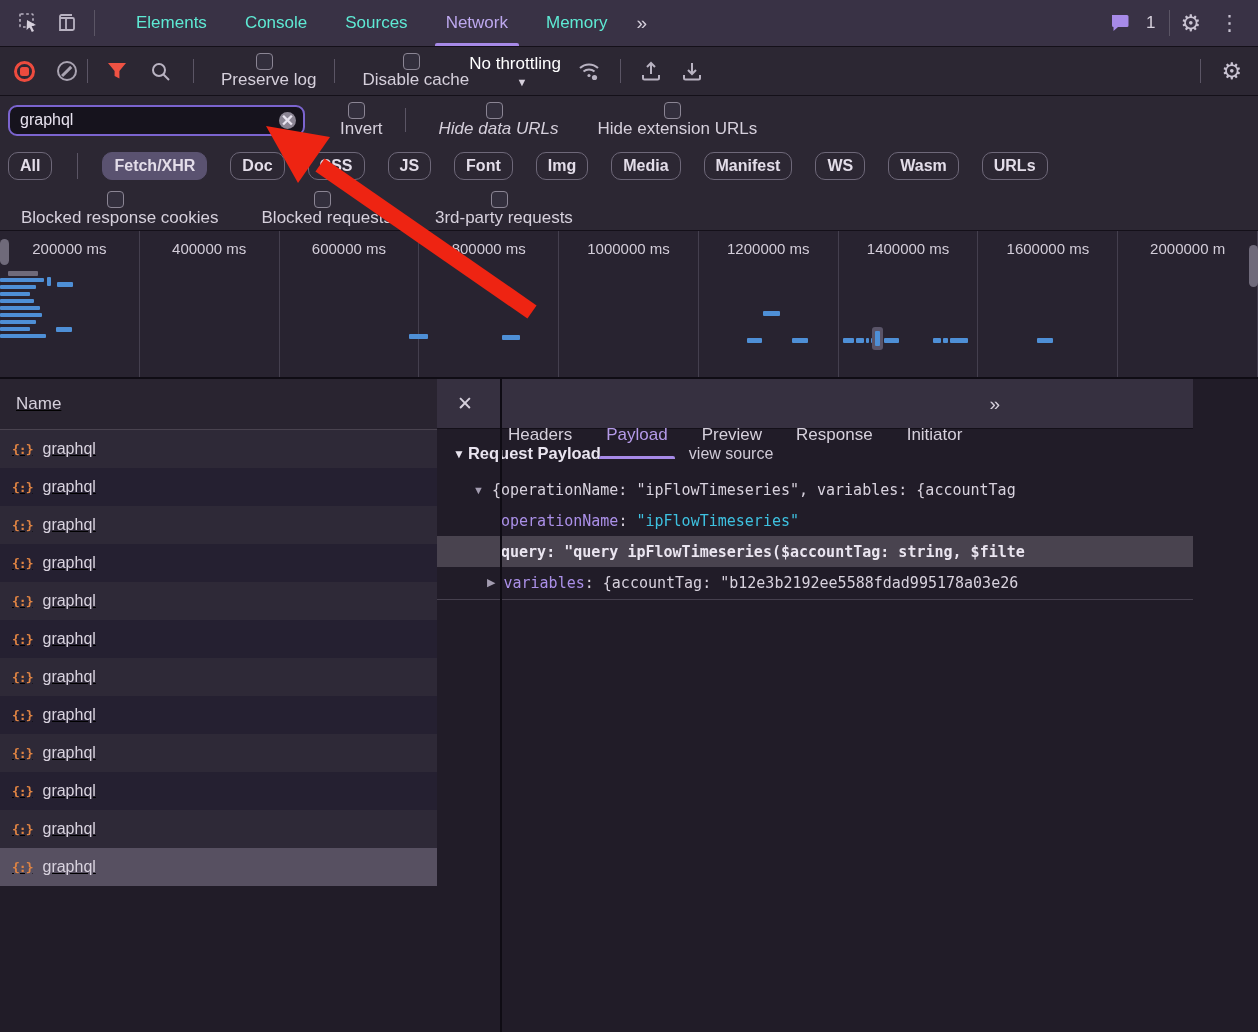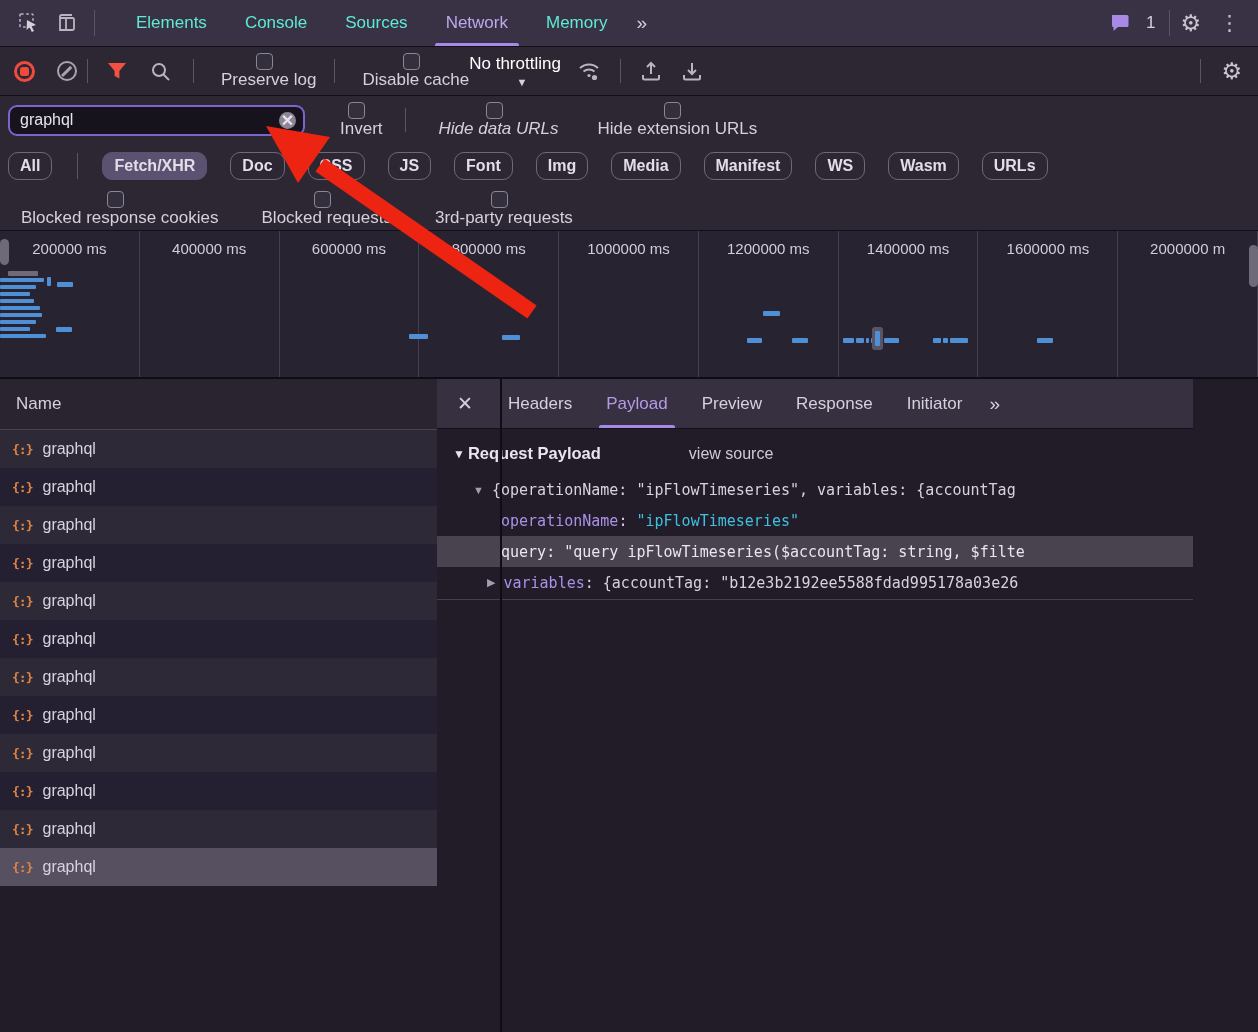"Name" #left-panel { text-decoration: none -> underline }
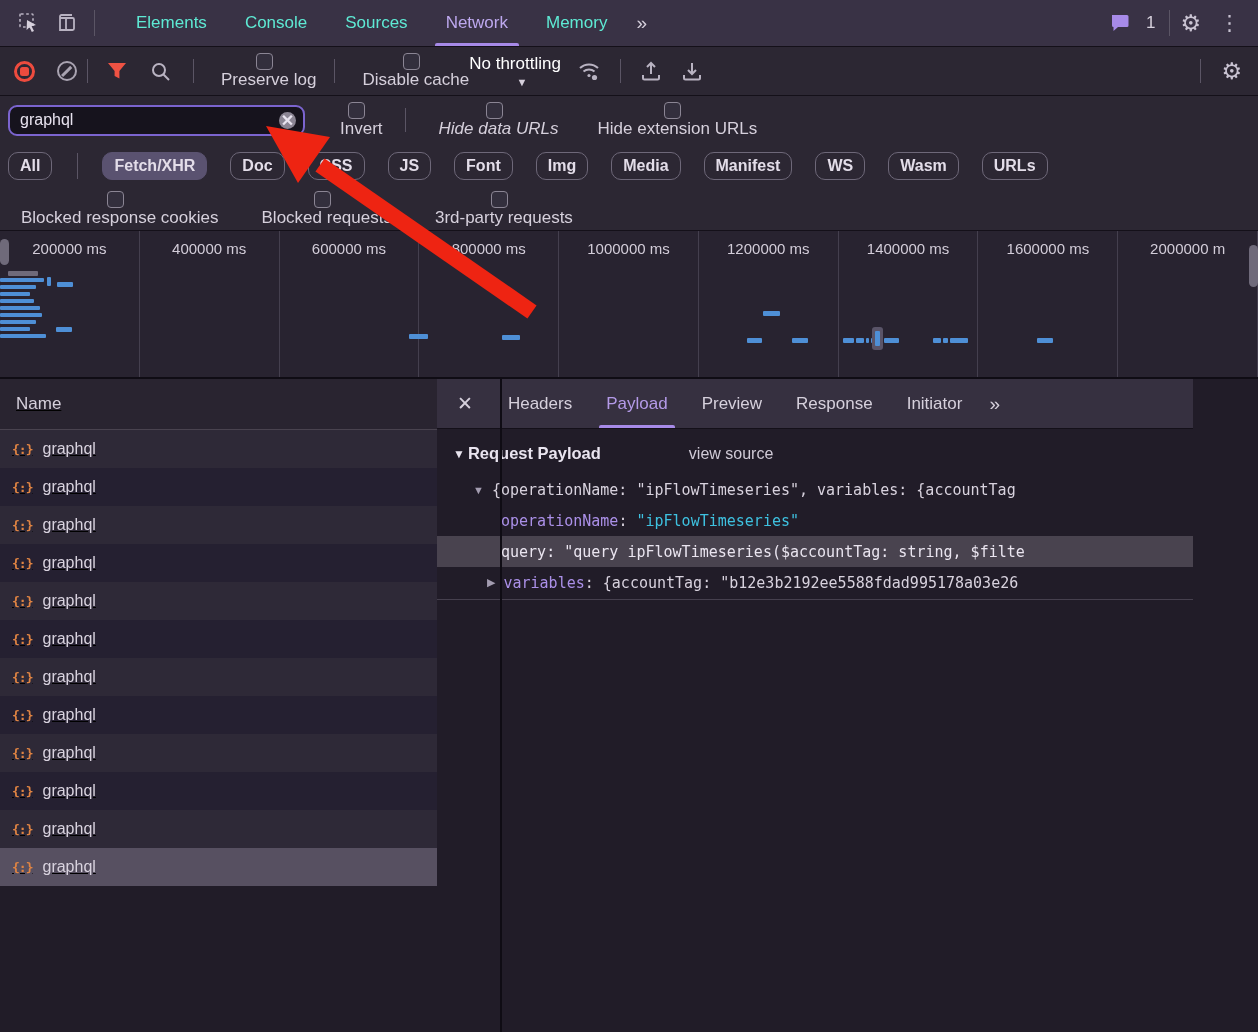"Headers" .dtab { margin-top: none -> 31px }
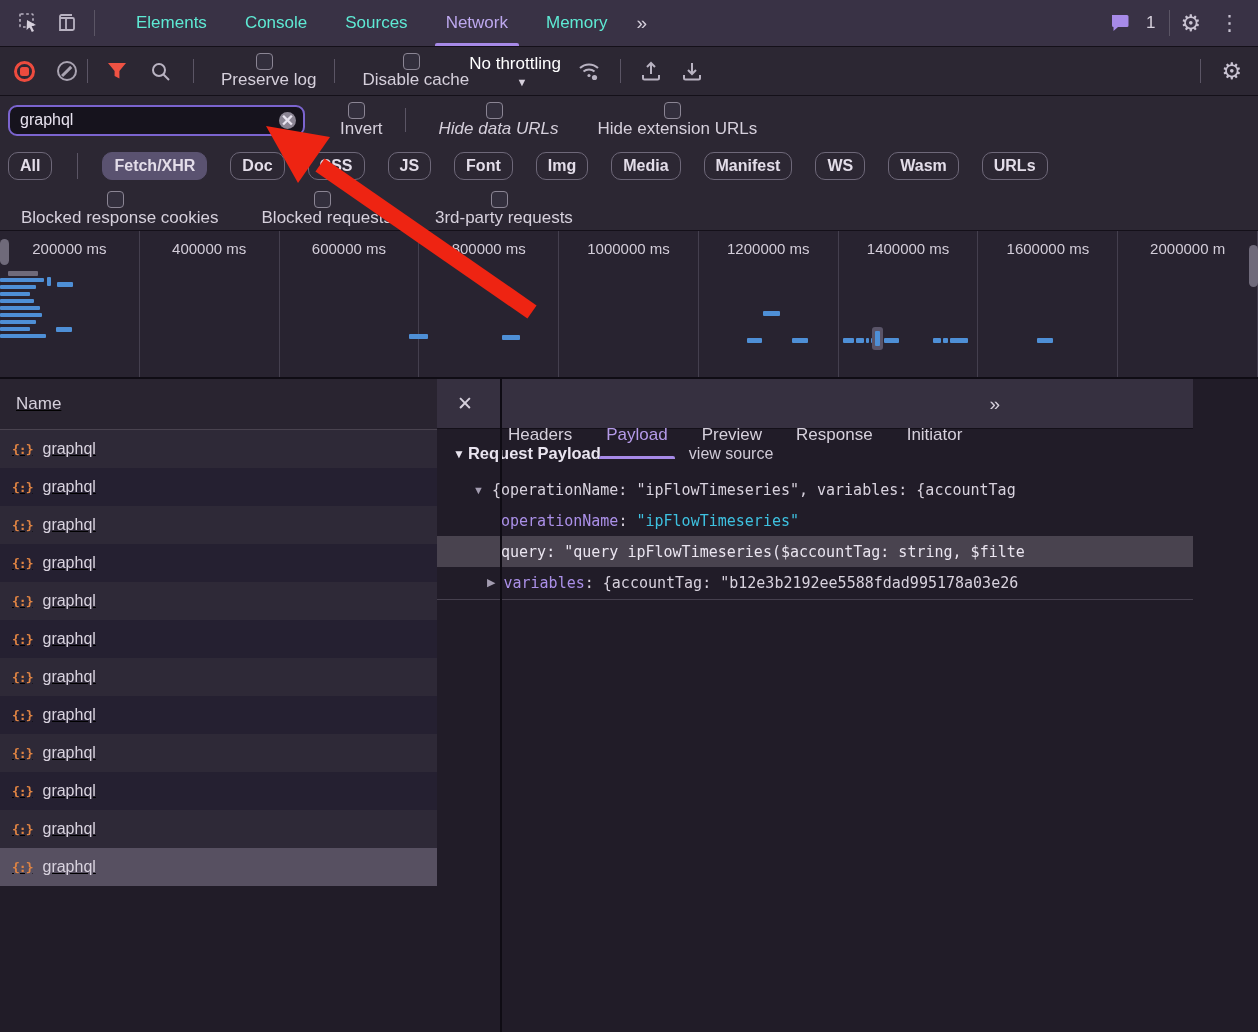"query" .hl { font-weight: none -> bold }
